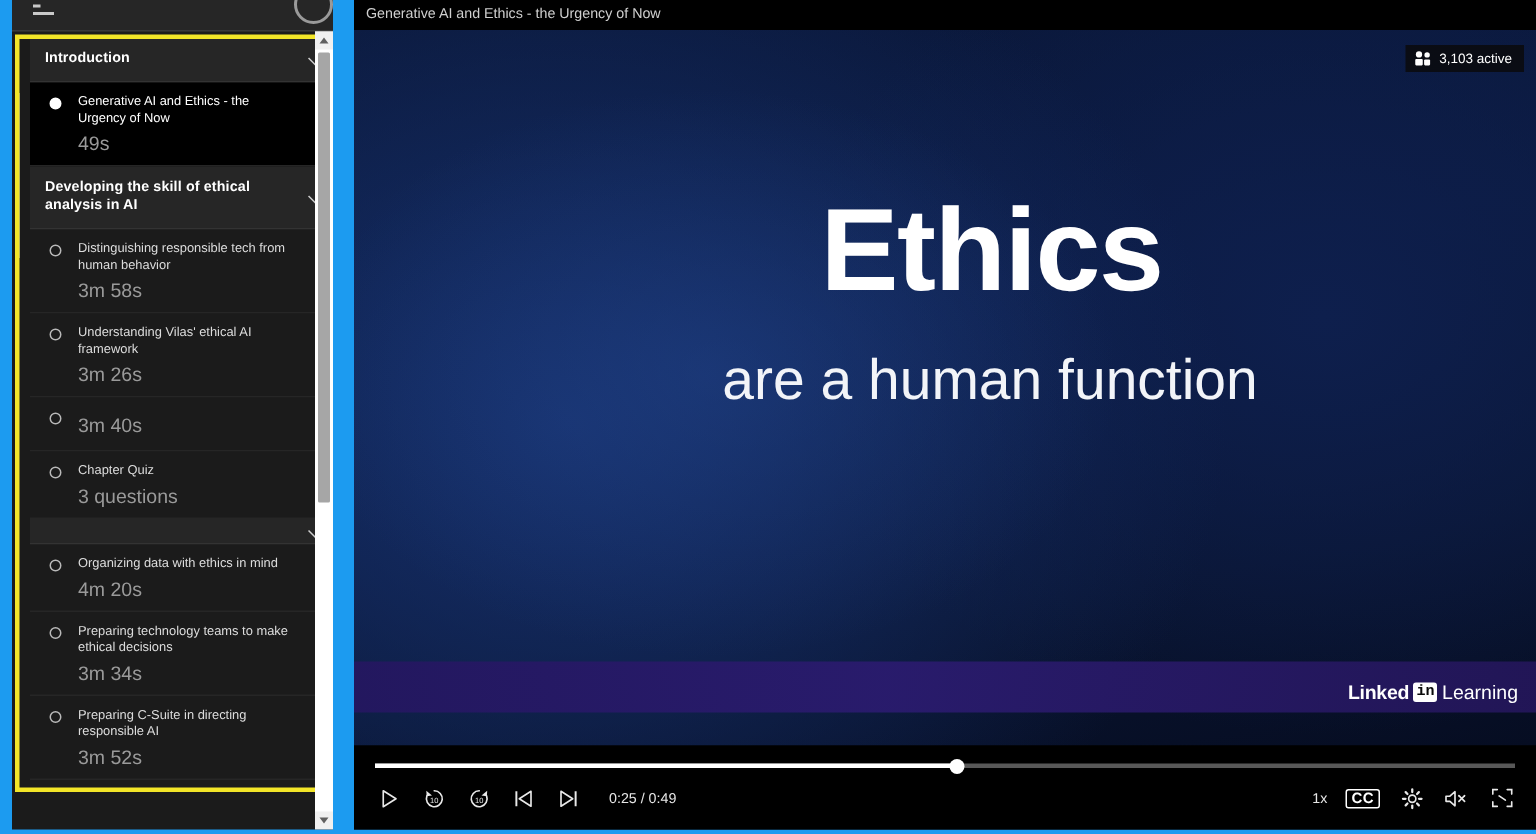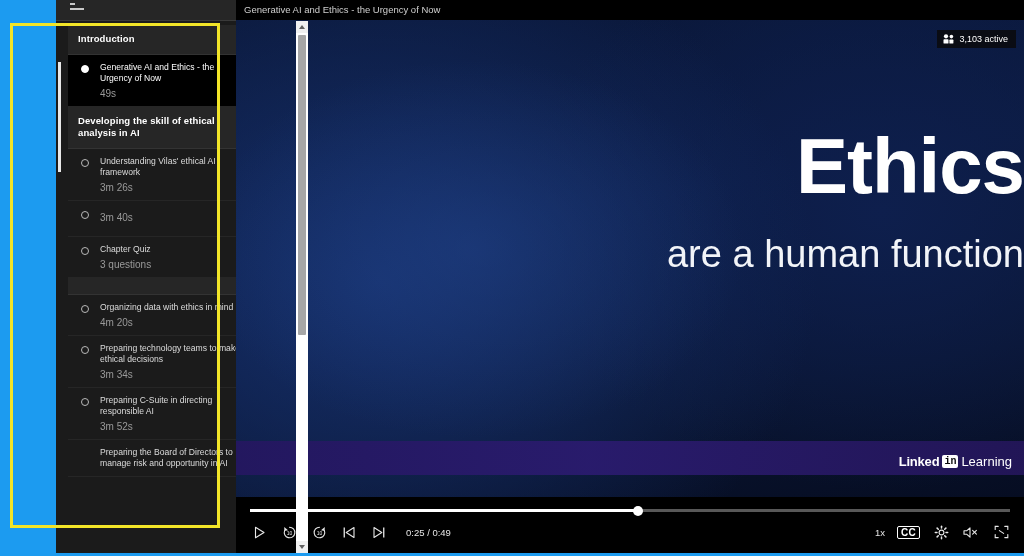"Introduction" #sidebar { margin-left: 48px -> none; width: 252px -> 214px }
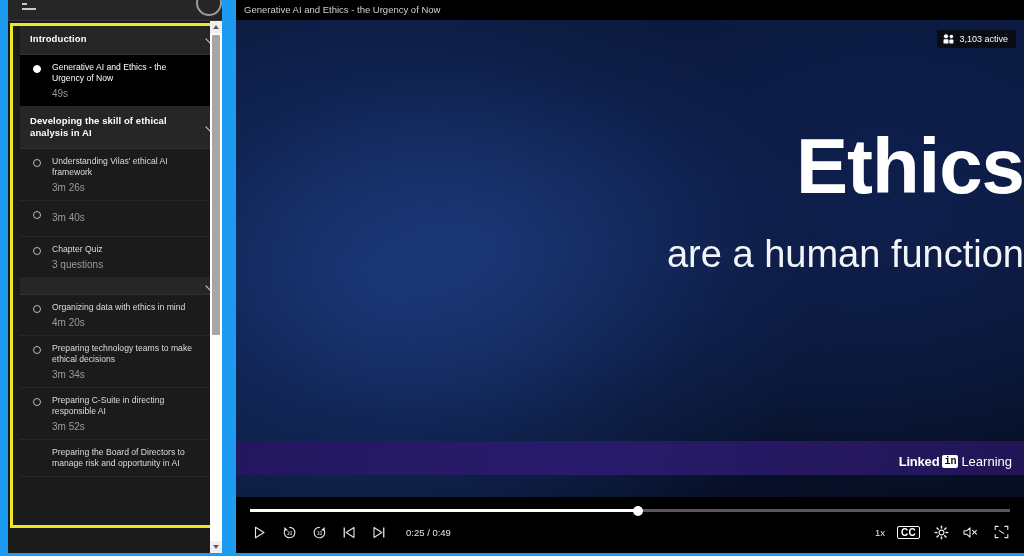"49s" .lesson-meta { font-size: 10px -> 13px }
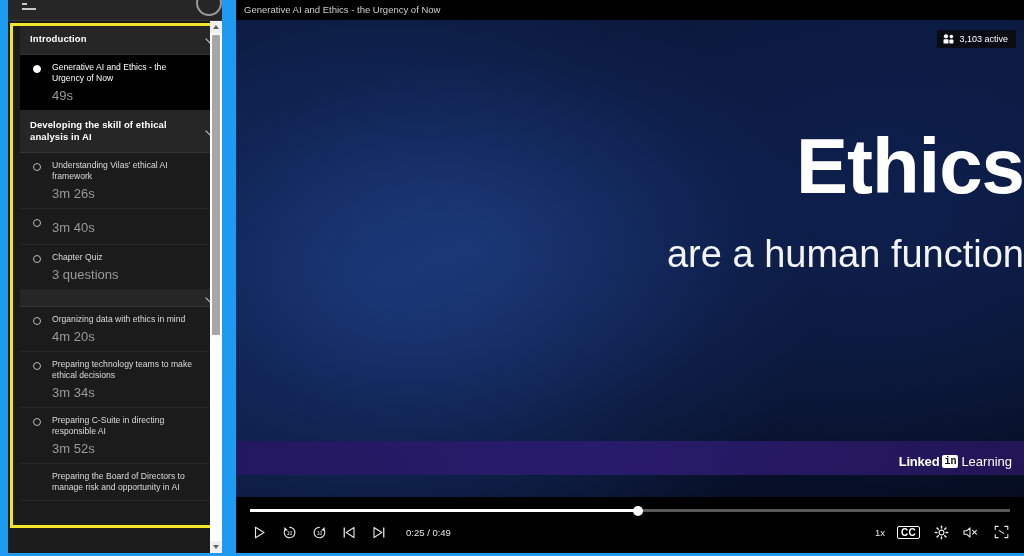"Distinguishing responsible tech from" div.lesson { html: none -> <div> <div></div> <div>Distinguishing responsible tech from human behavior</div> <div>3m 58s</div> <div> <svg> <path></path> </svg> </div> </div> }
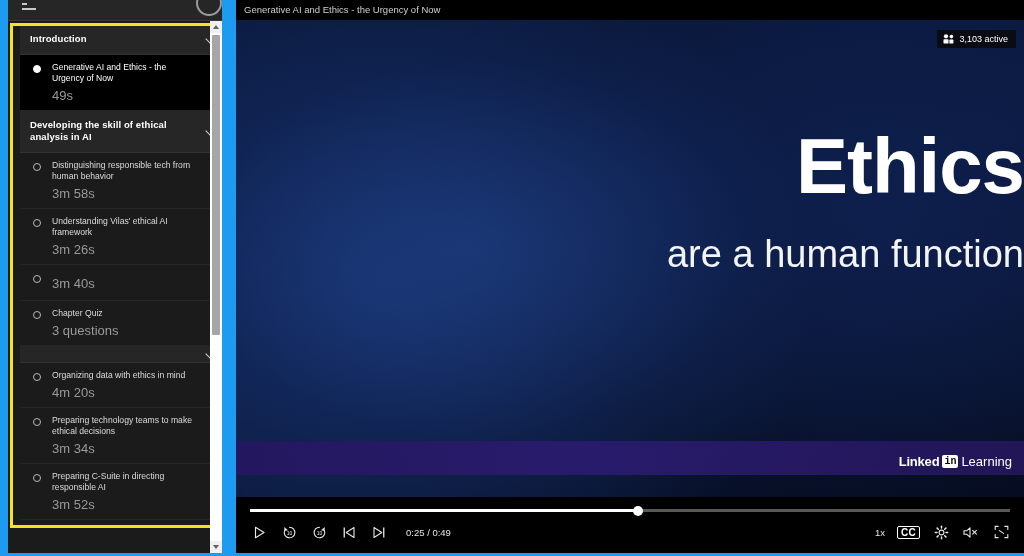"Ethics" #headline-wrap { text-align: right -> center }
